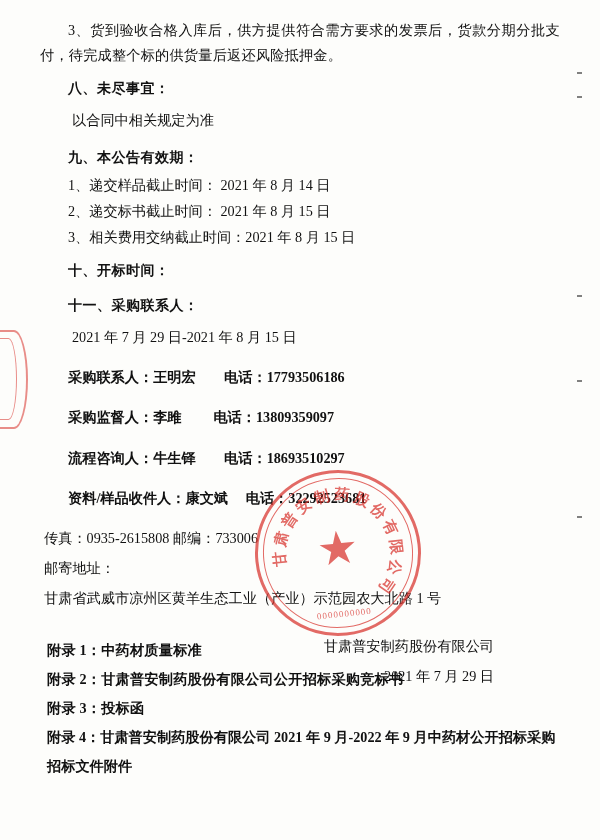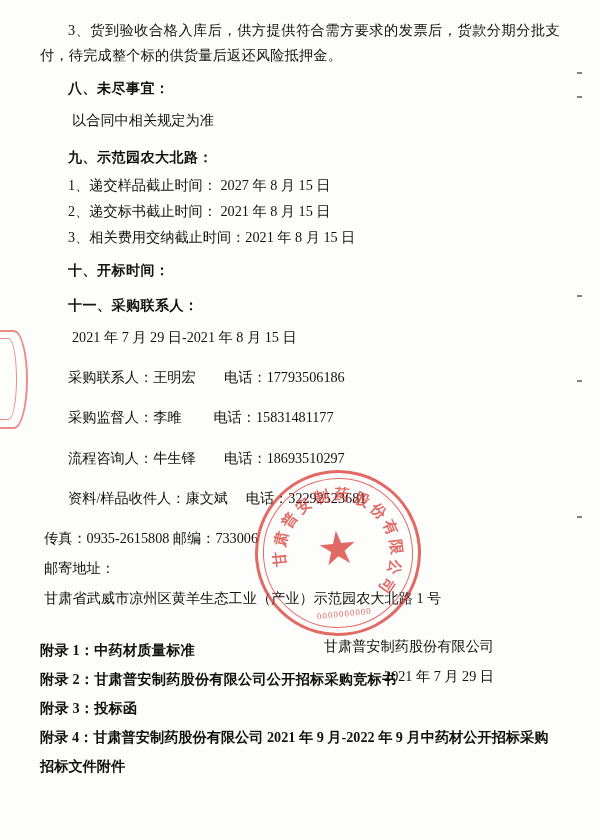"九、示范园农大北路：" p.heading { text: 示范园农大北路 -> 本公告有效期 }
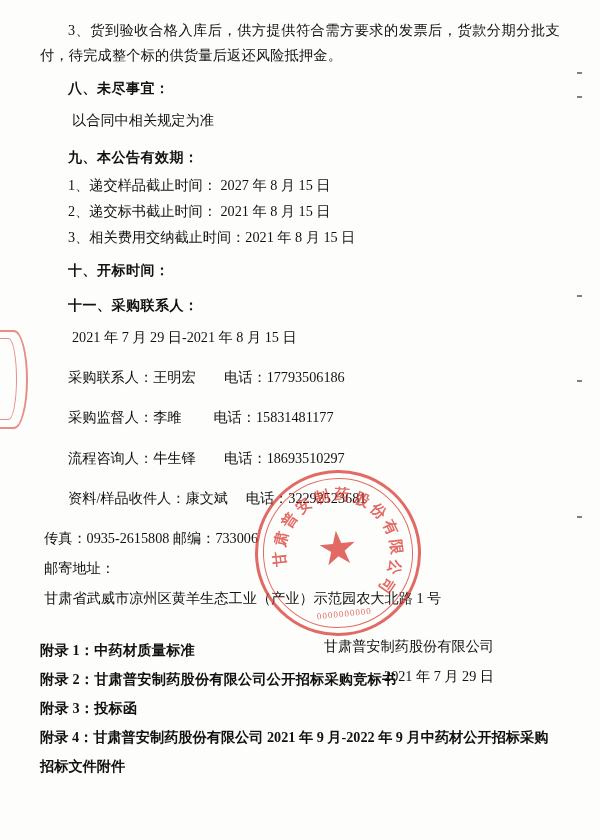"1、递交样品截止时间： 2027 年 8 月" p.sub { text: 2027 年 8 月 15 -> 2021 年 8 月 14 }
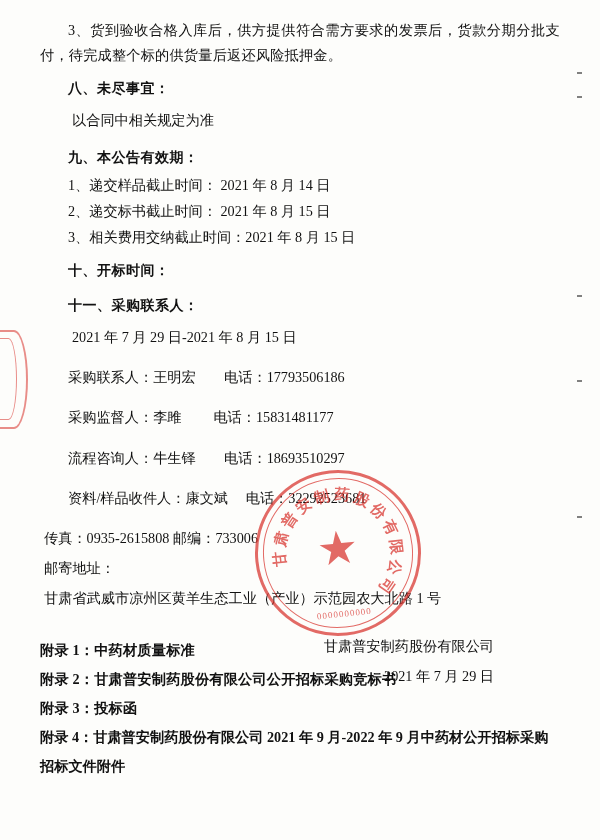"采购联系人：王明宏 电话：17793506186" .contact-row { font-weight: none -> bold }
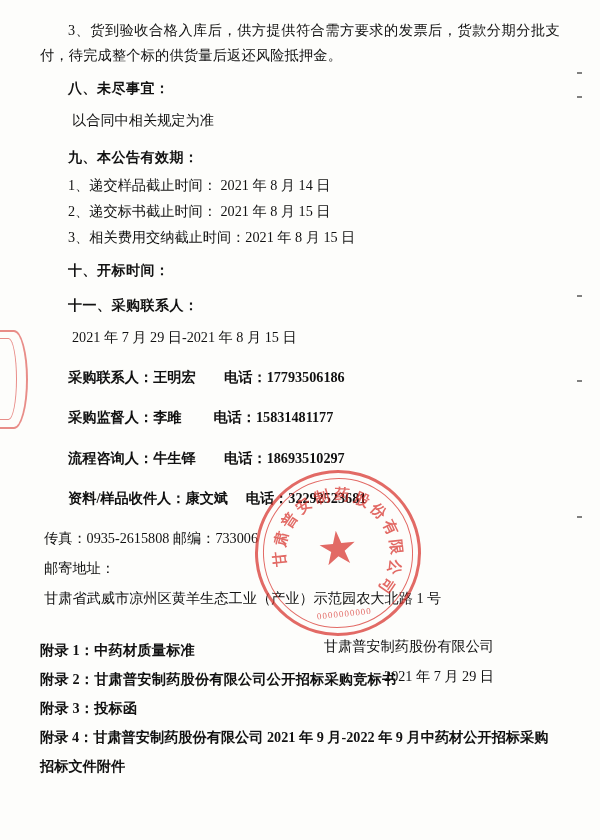"采购监督人：李雎 电话：15831481177" p.contact-row { text: 15831481177 -> 13809359097 }
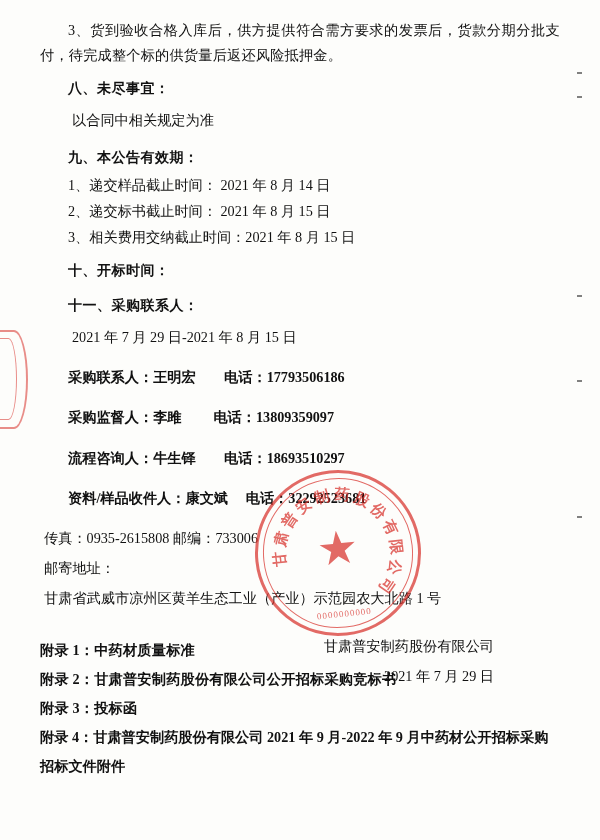"附录 1：中药材质量标准" .attachments { left: 40px -> 47px }
